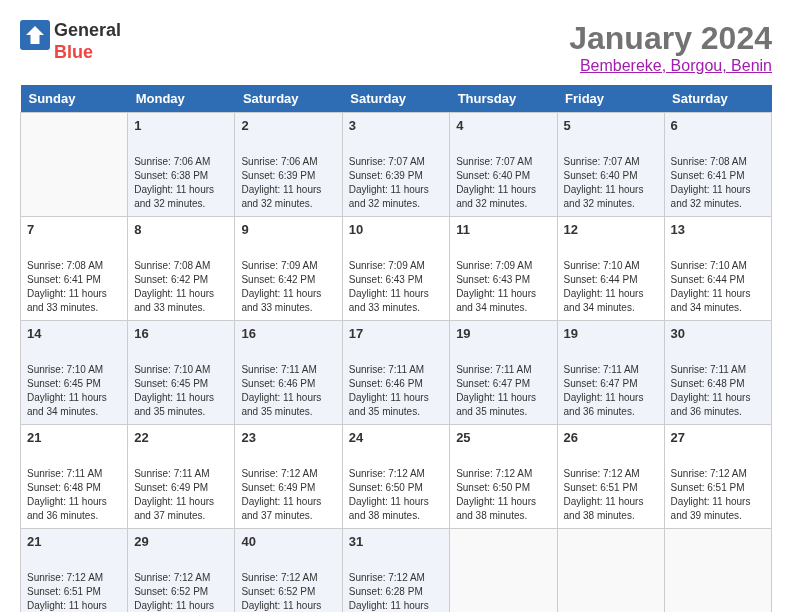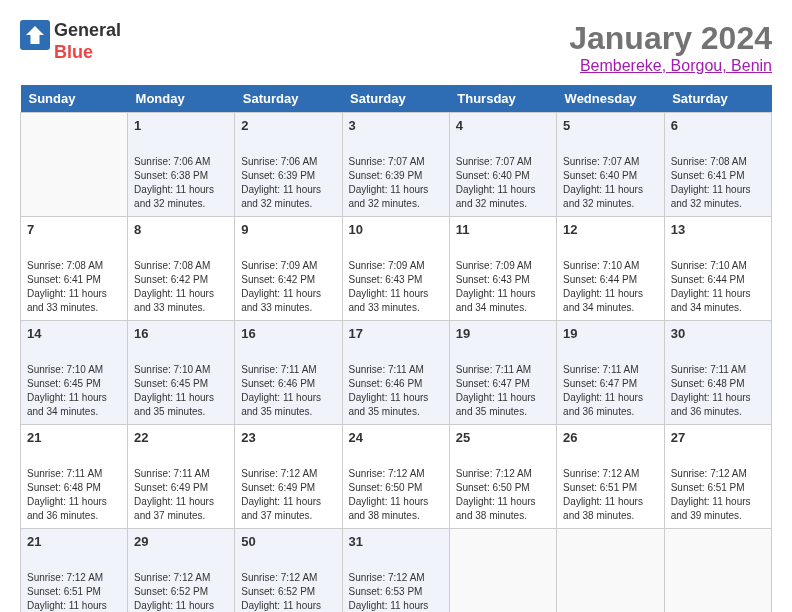"Wednesday" th { text: Wednesday -> Friday }
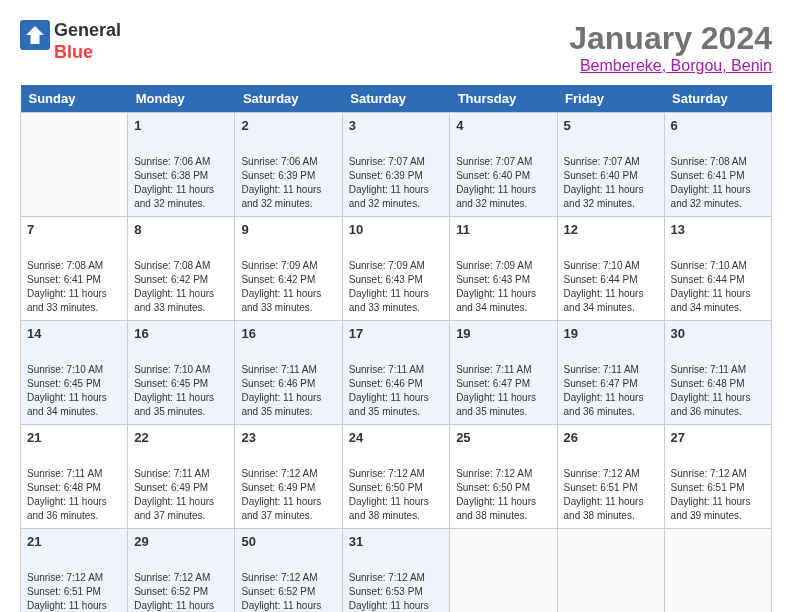"50" span.day-number { text: 50 -> 40 }
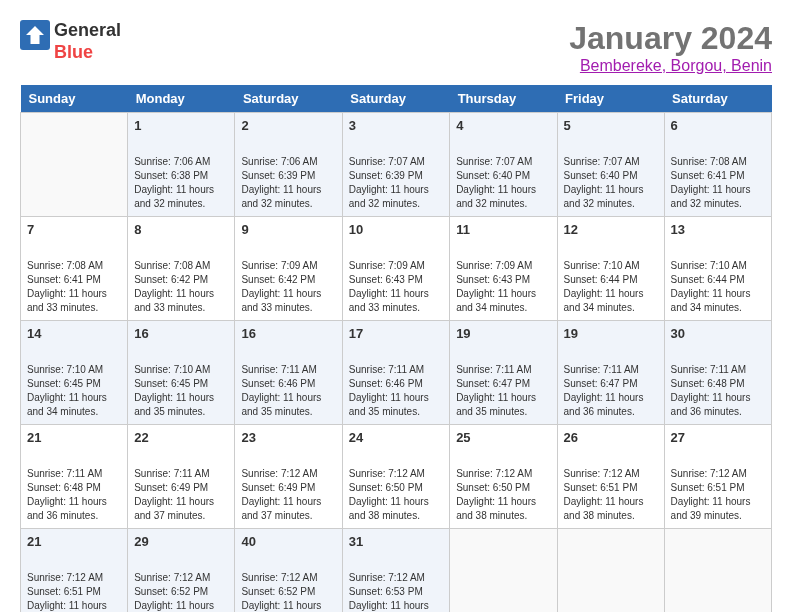"Sunset: 6:53 PM" span { text: 6:53 -> 6:28 }
